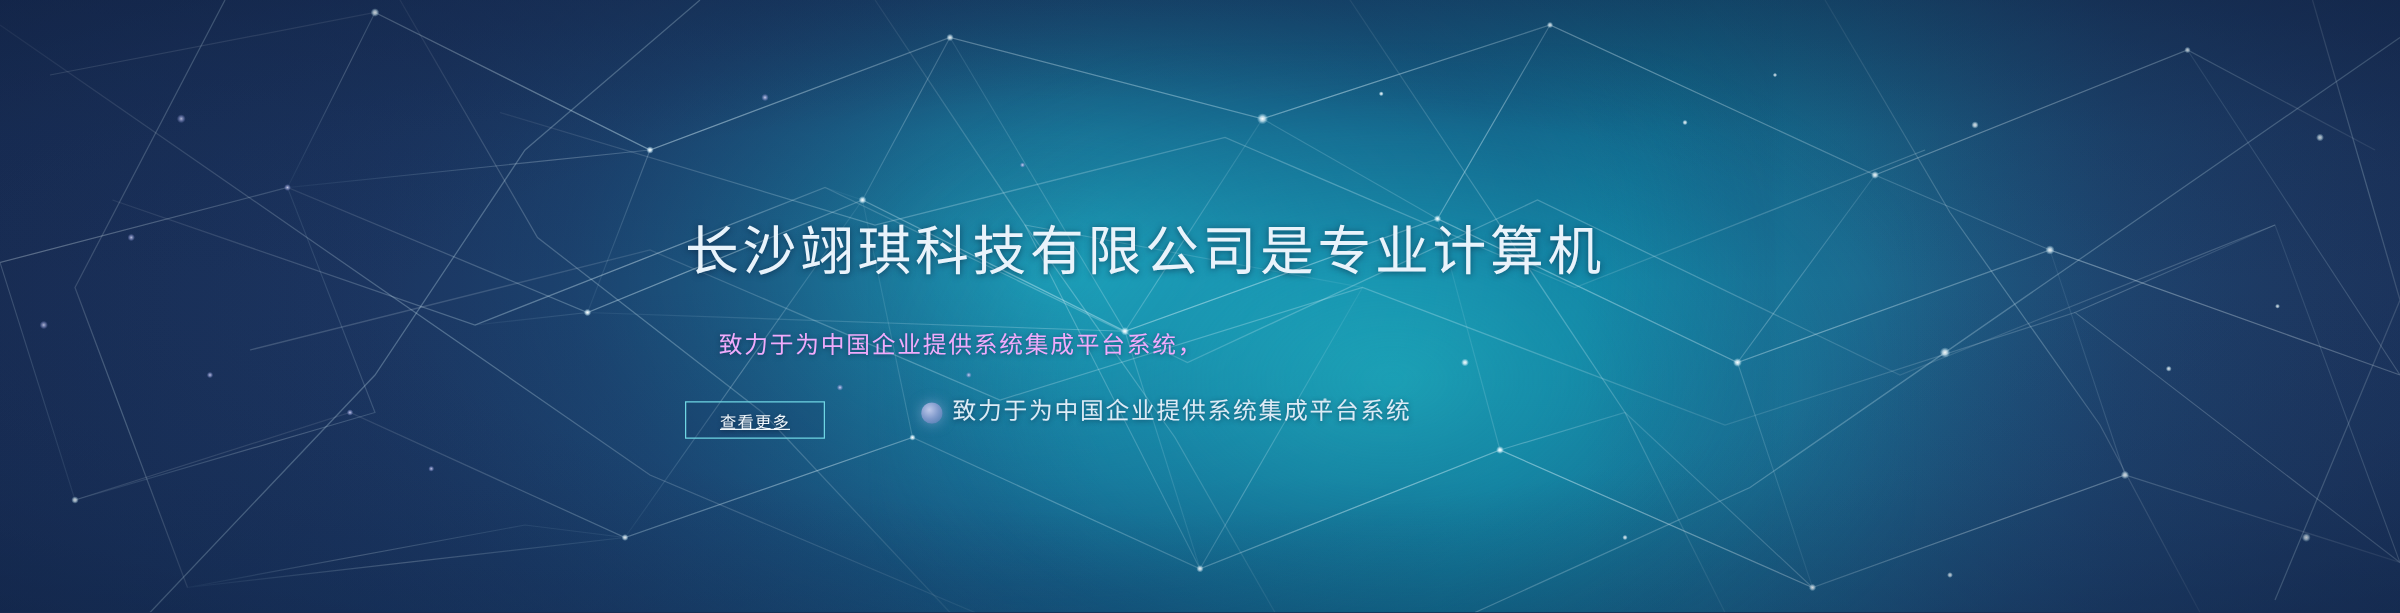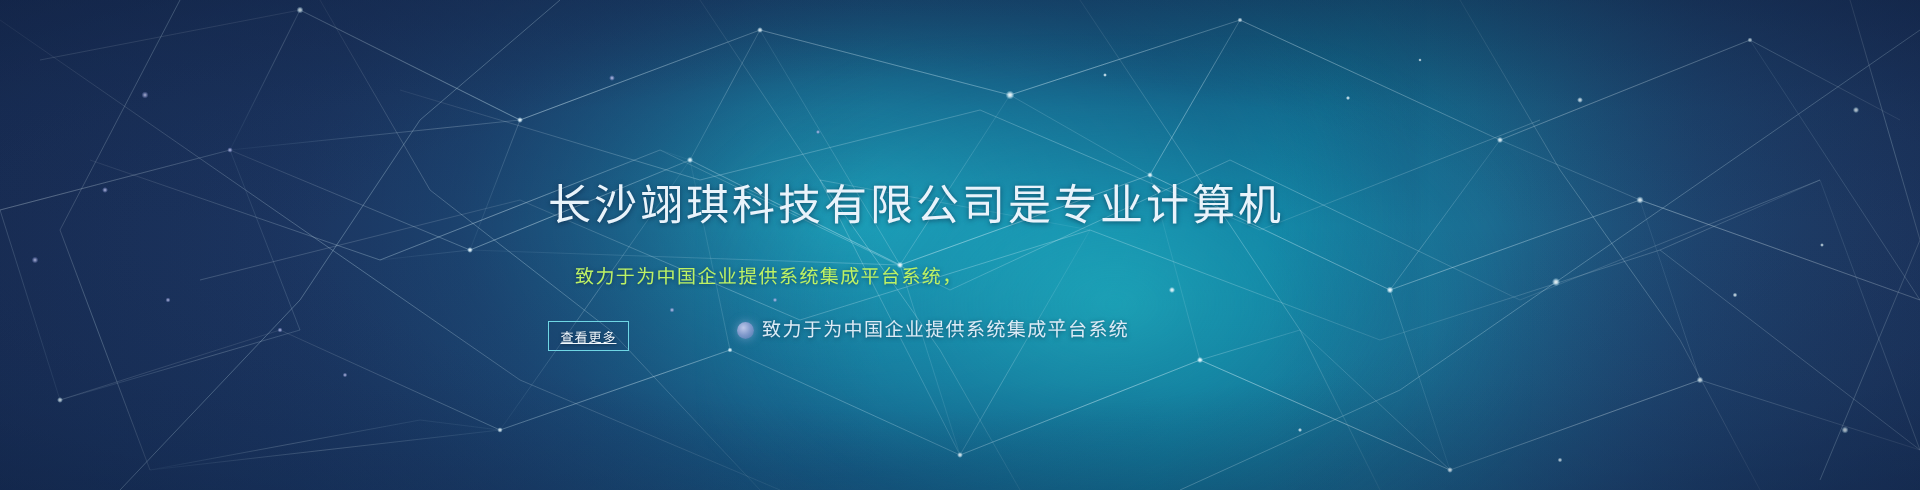"长沙翊琪科技有限公司是专业计算机" .headline .hl-line { font-family: none -> Liberation Mono, monospace }
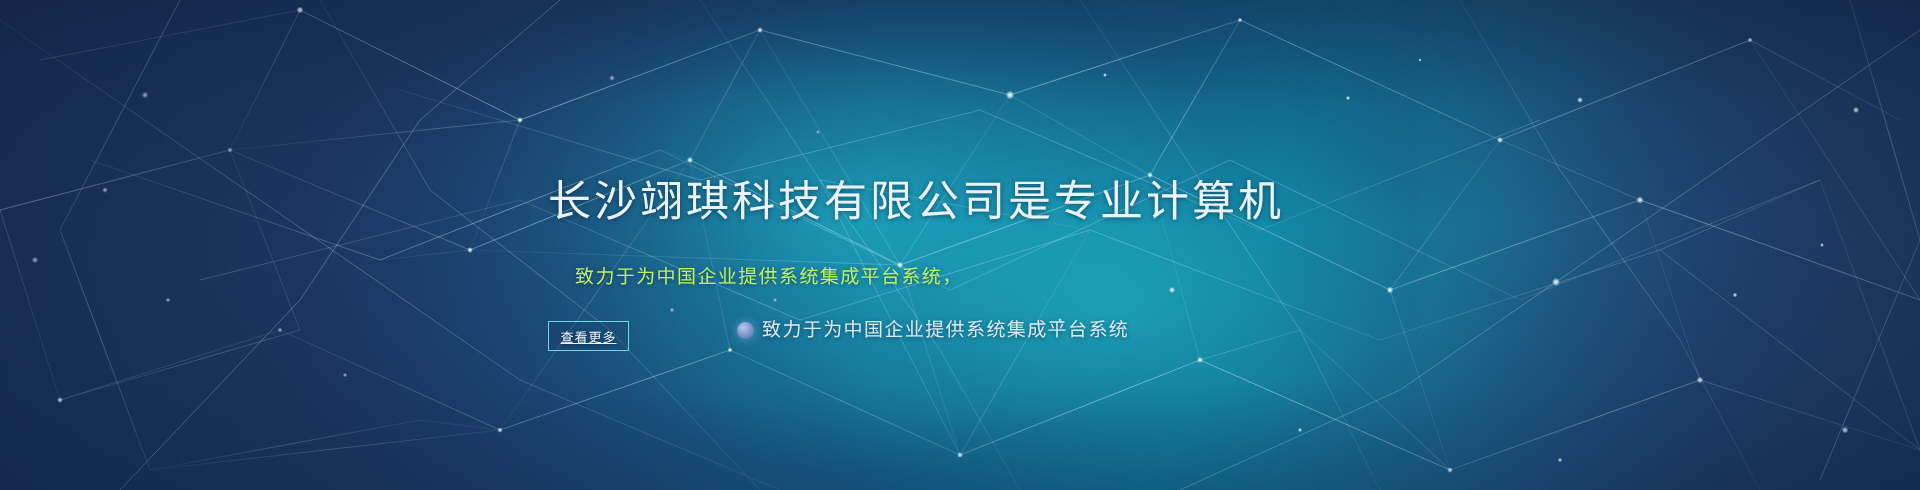"致力于为中国企业提供系统集成平台系统，" .subtitle { color: #bef264 -> #f0abfc }
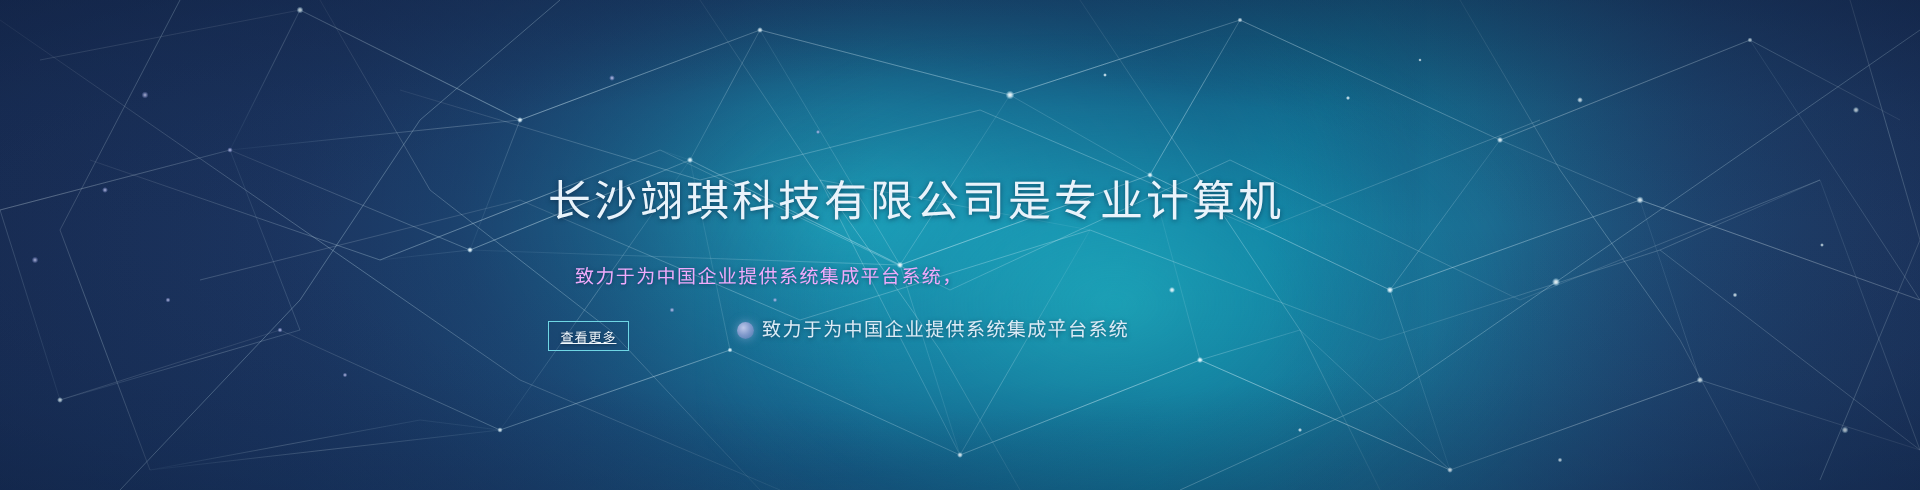"查看更多" .cta-button { width: 81px -> 112px }
